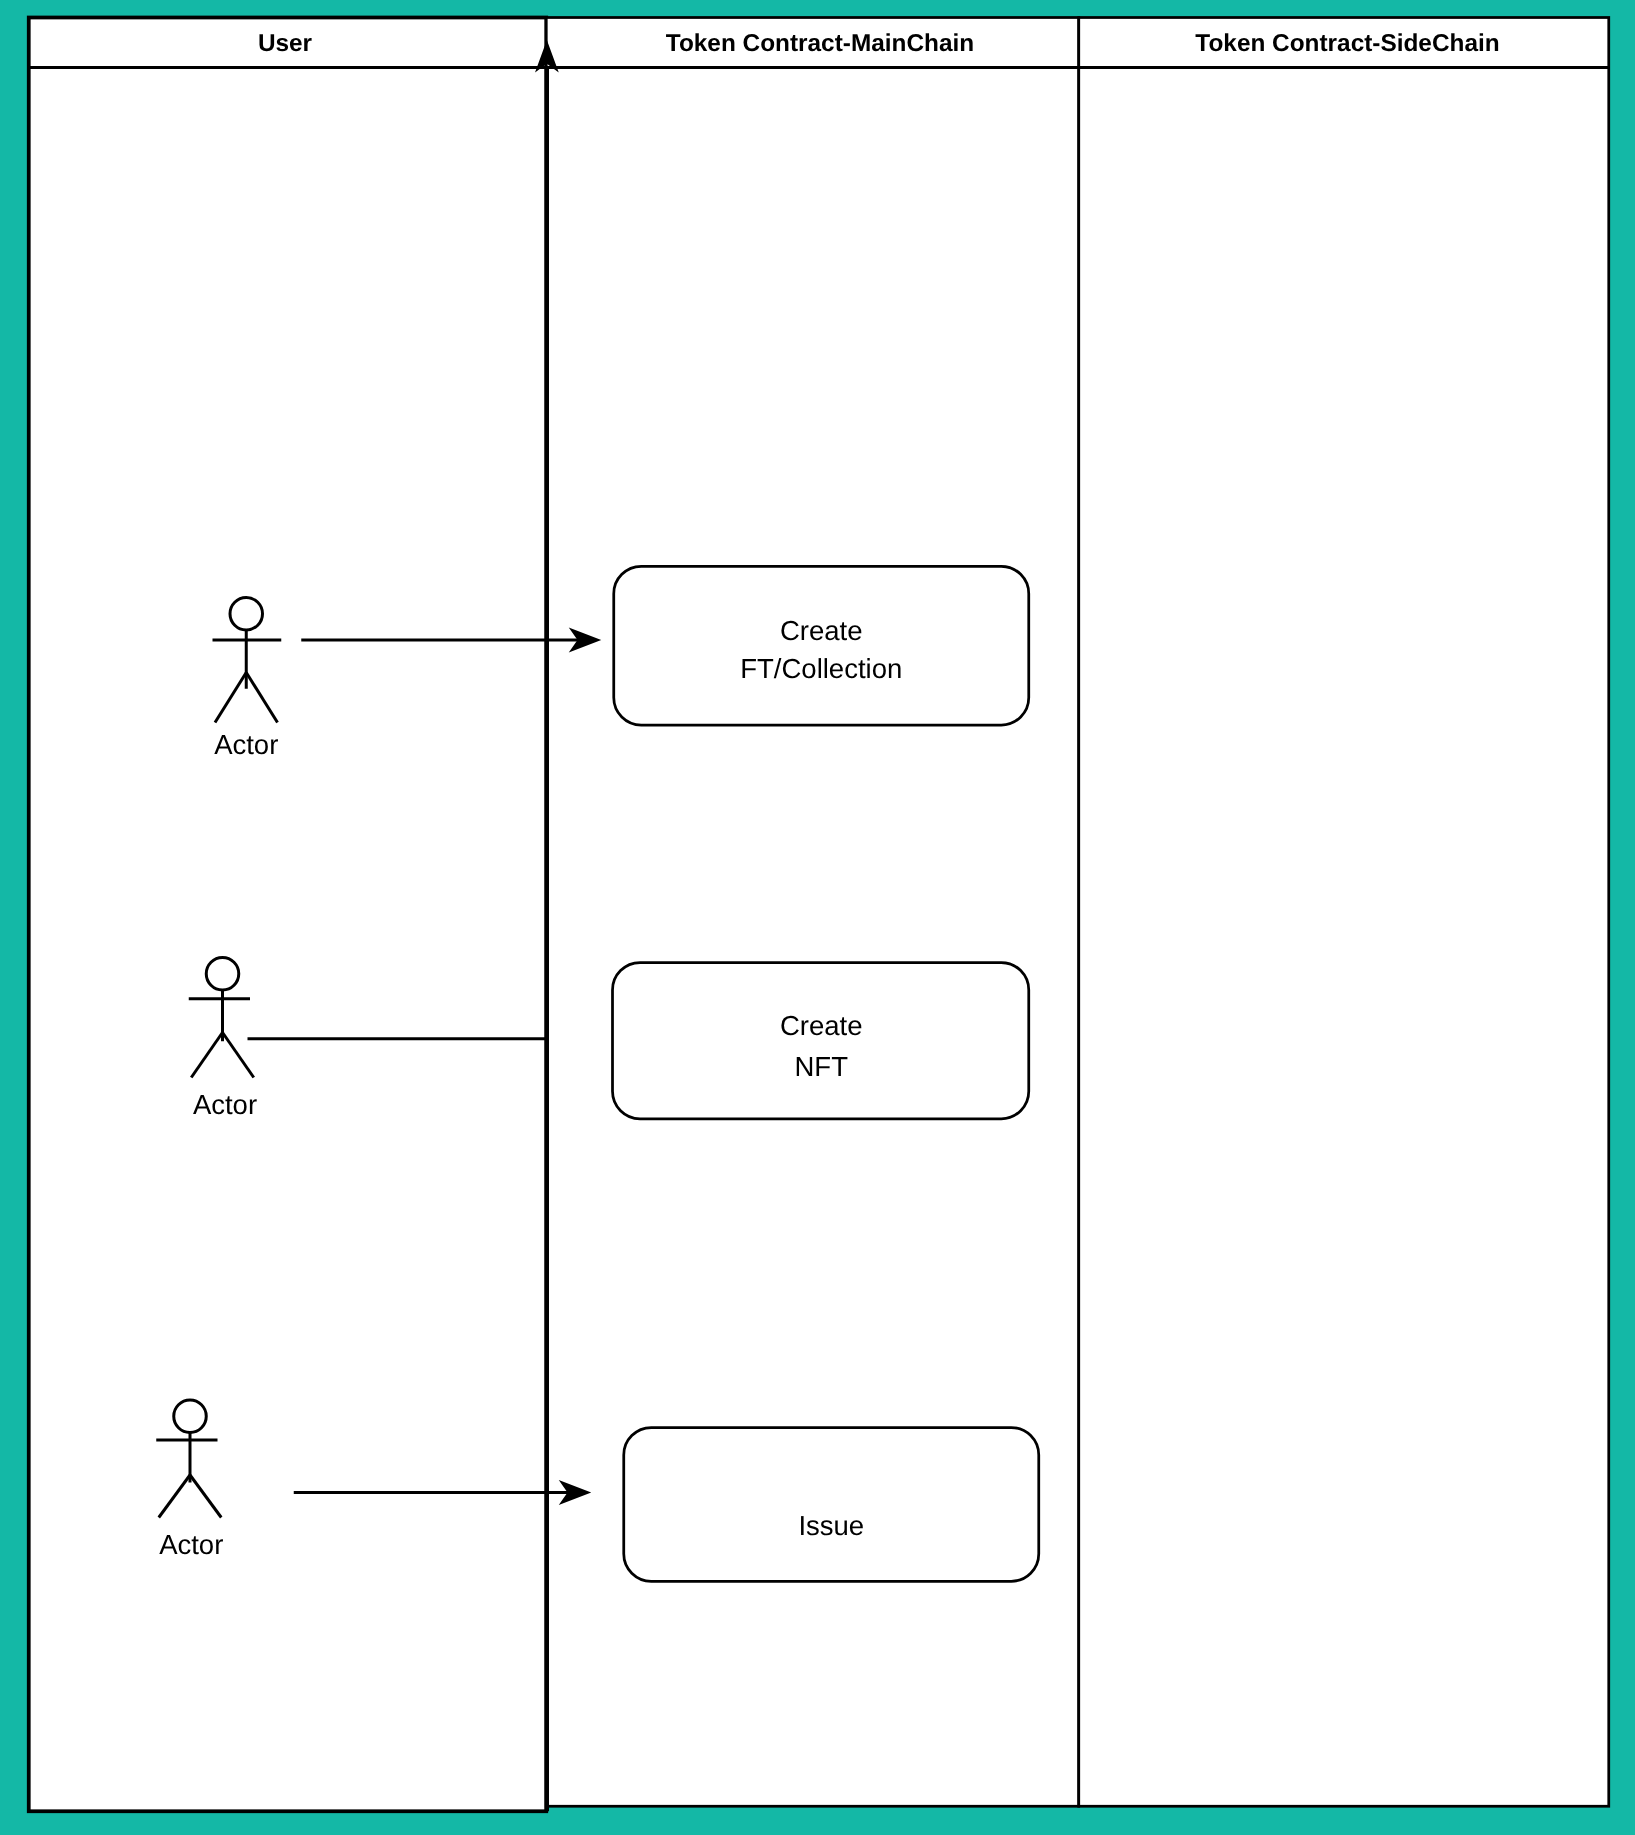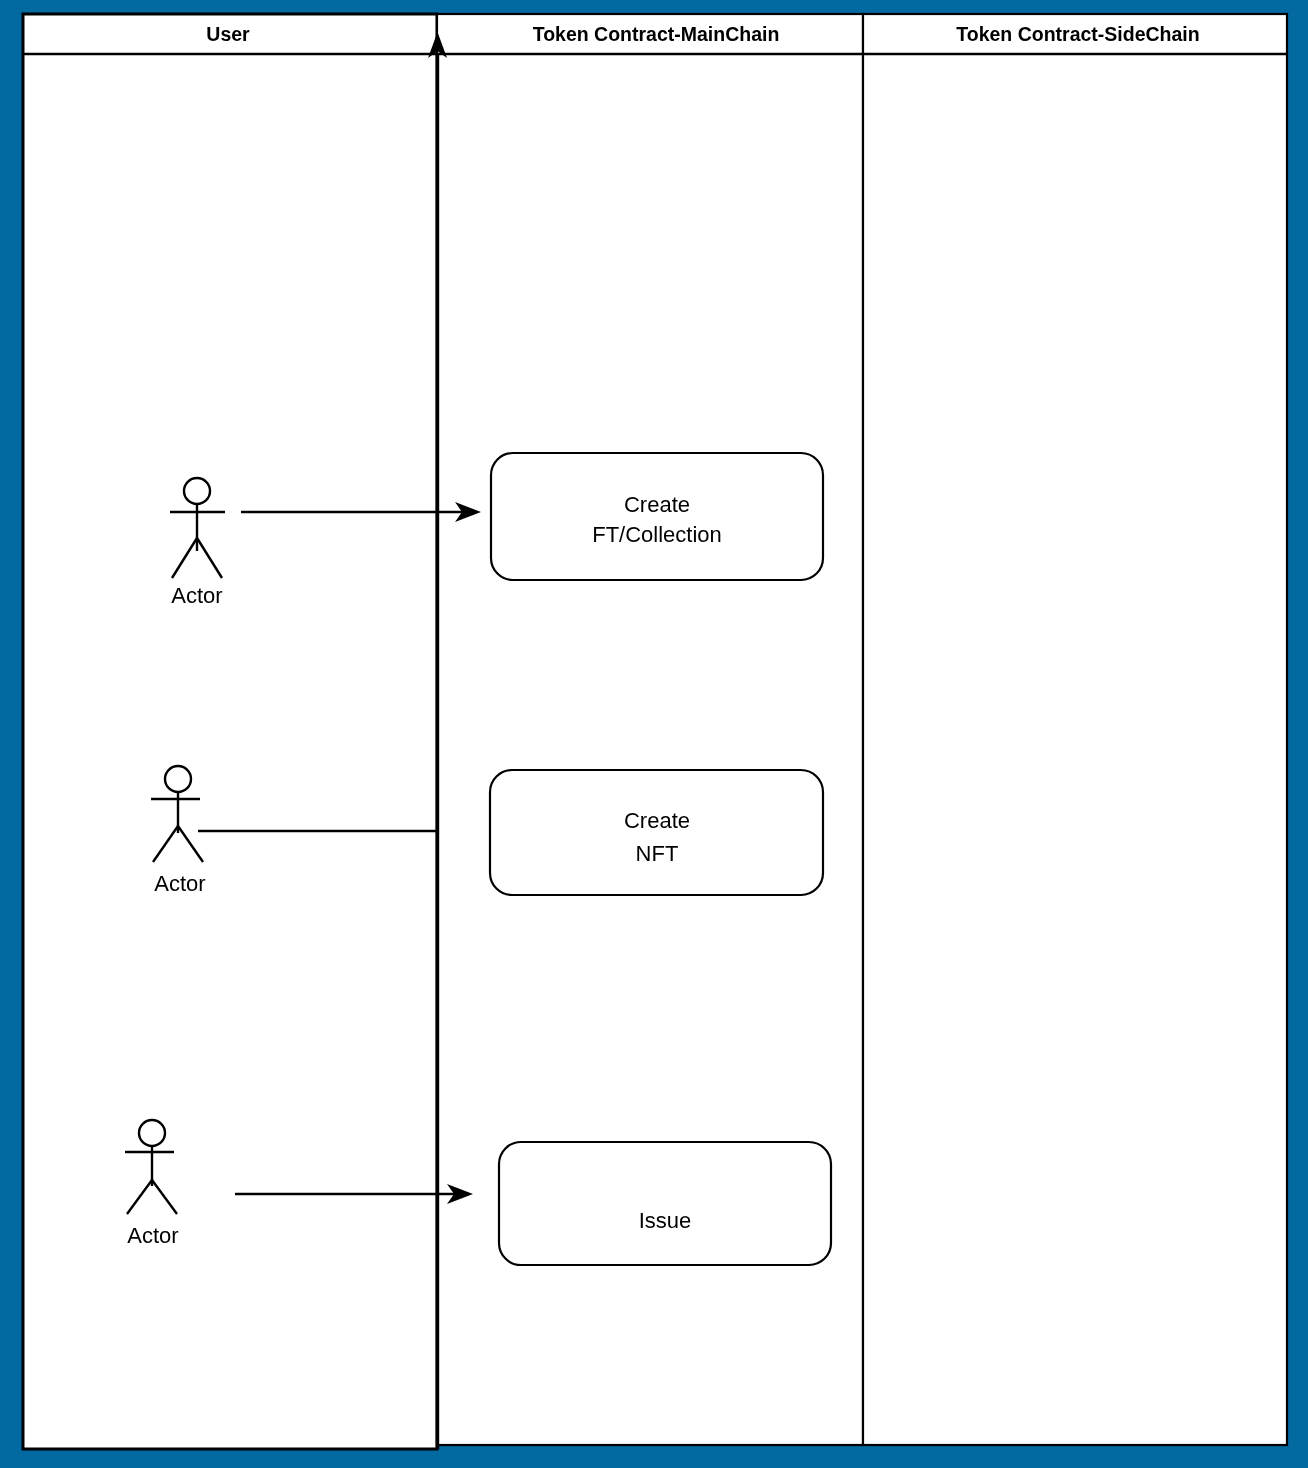"User" #canvas { background: #0369a1 -> #14b8a6 }
